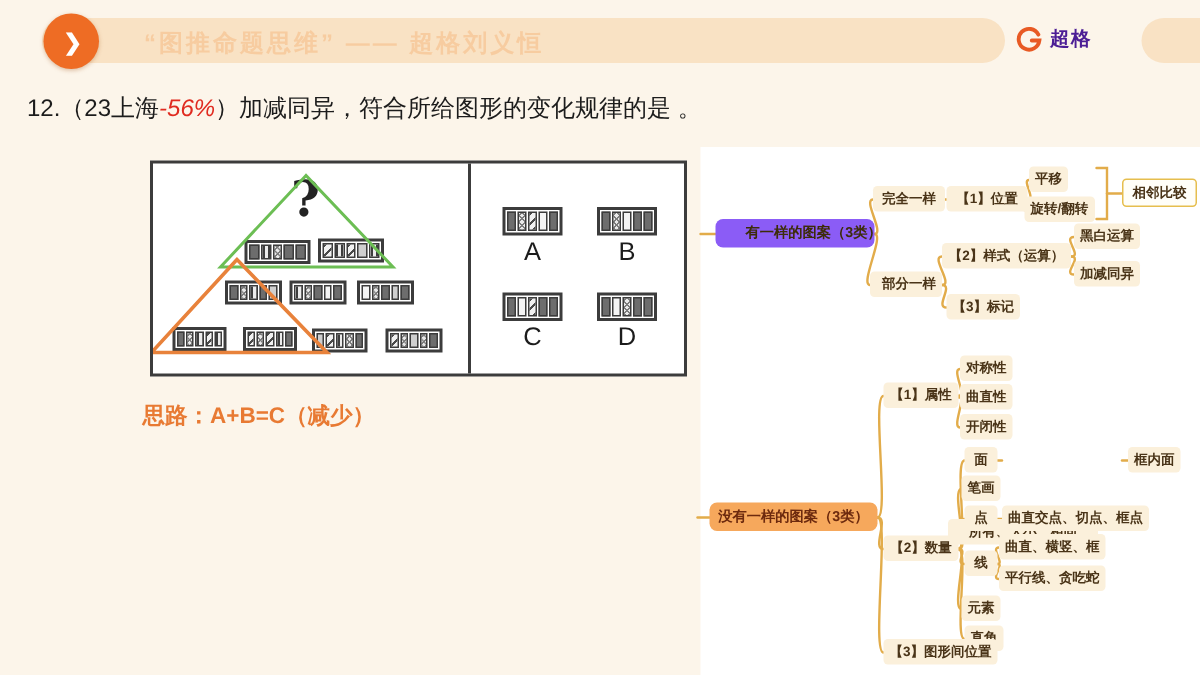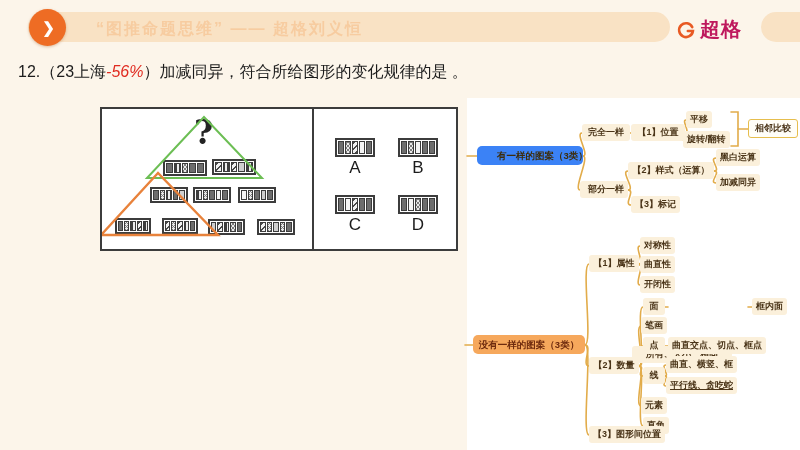"超格" .logo .brand { color: #be185d -> #4c1d95; font-size: 20px -> 13px }
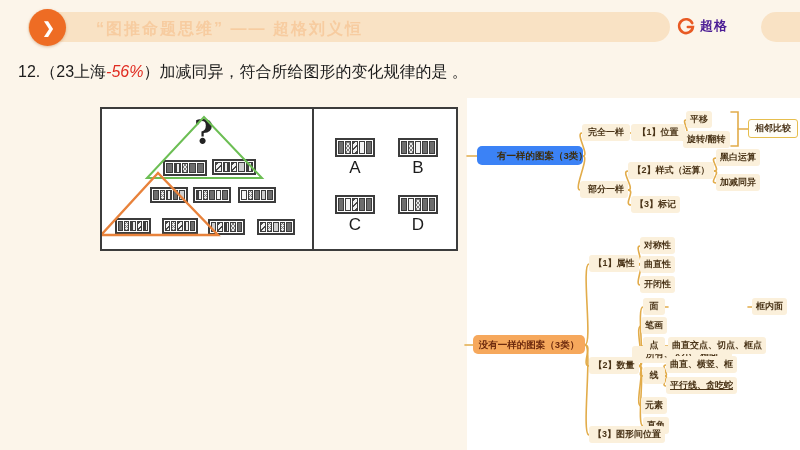"有一样的图案（3类）" .root1 { background: #3b82f6 -> #8b5cf6 }
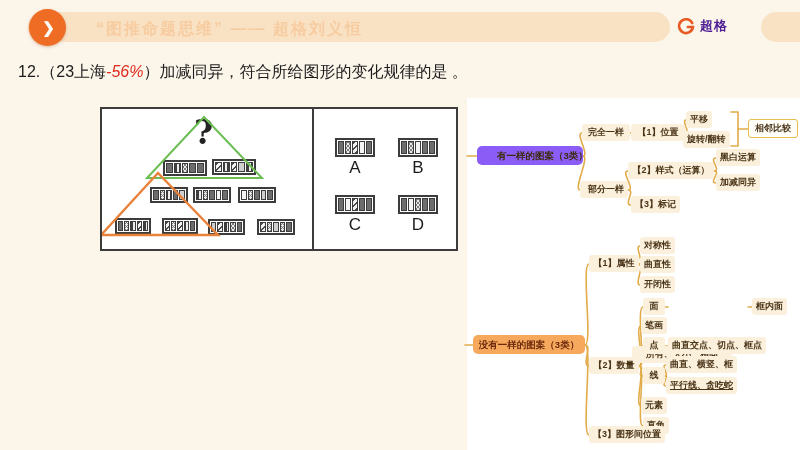"思路：A+B=C（减少）" div.note { html: none -> <div>思路：A+B=C（减少）</div> }
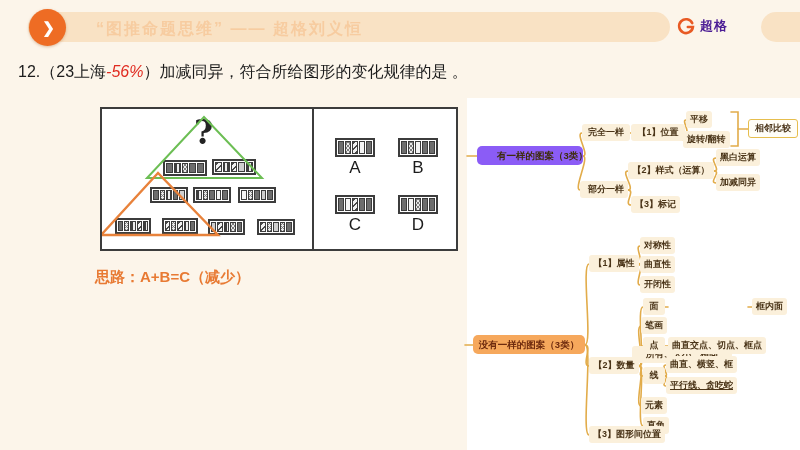"平行线、贪吃蛇" div.node { text-decoration: underline -> none }
